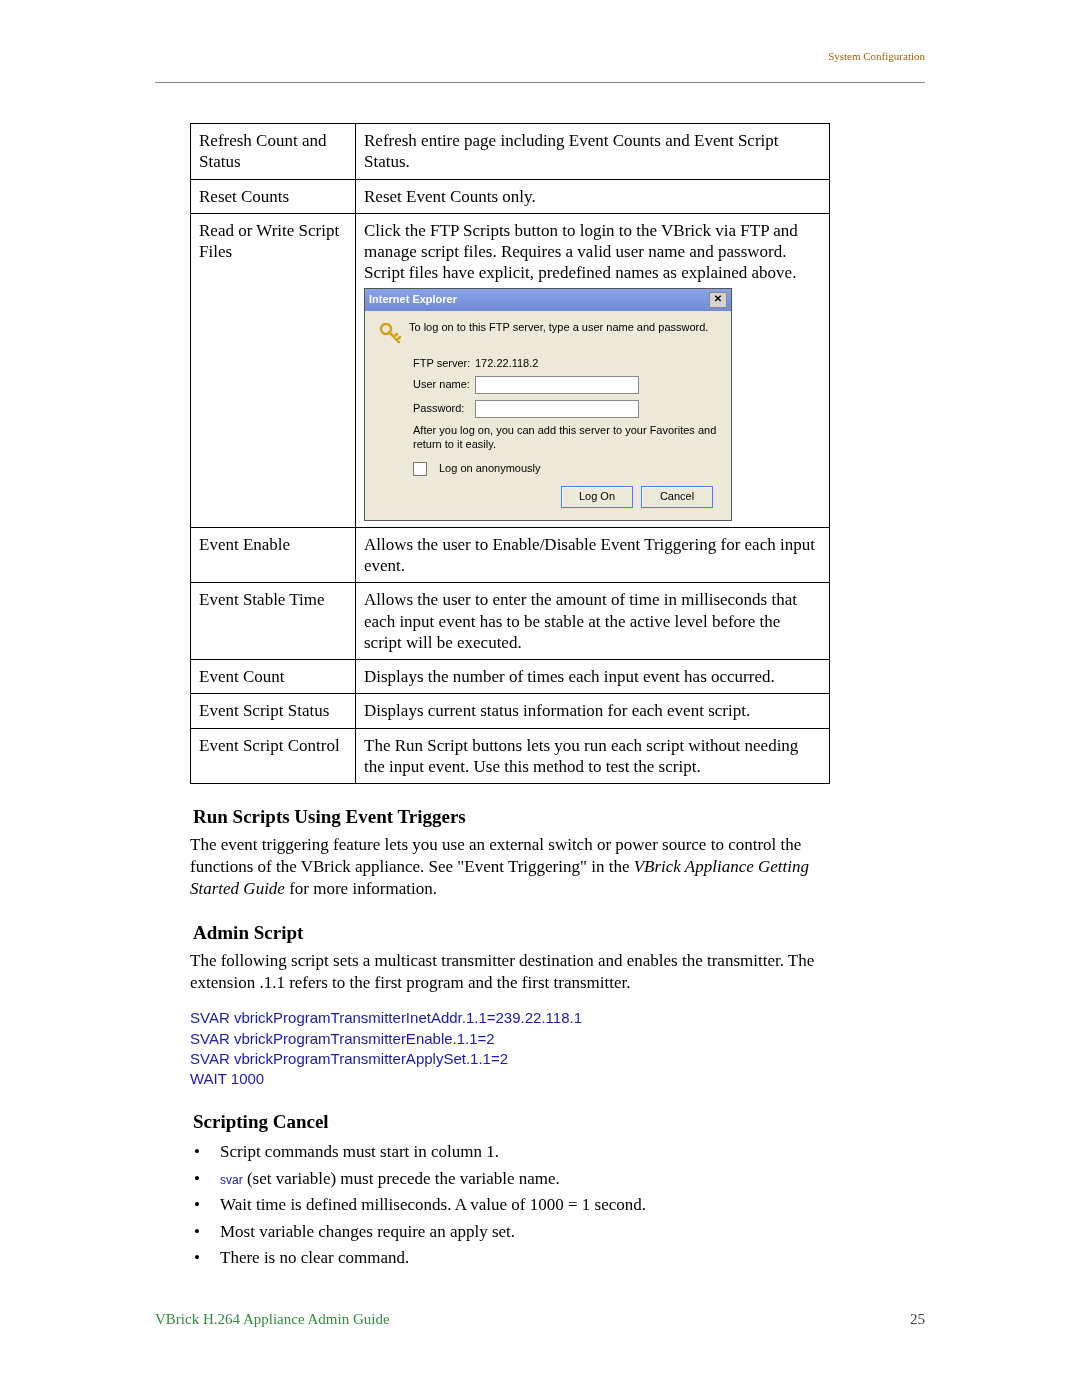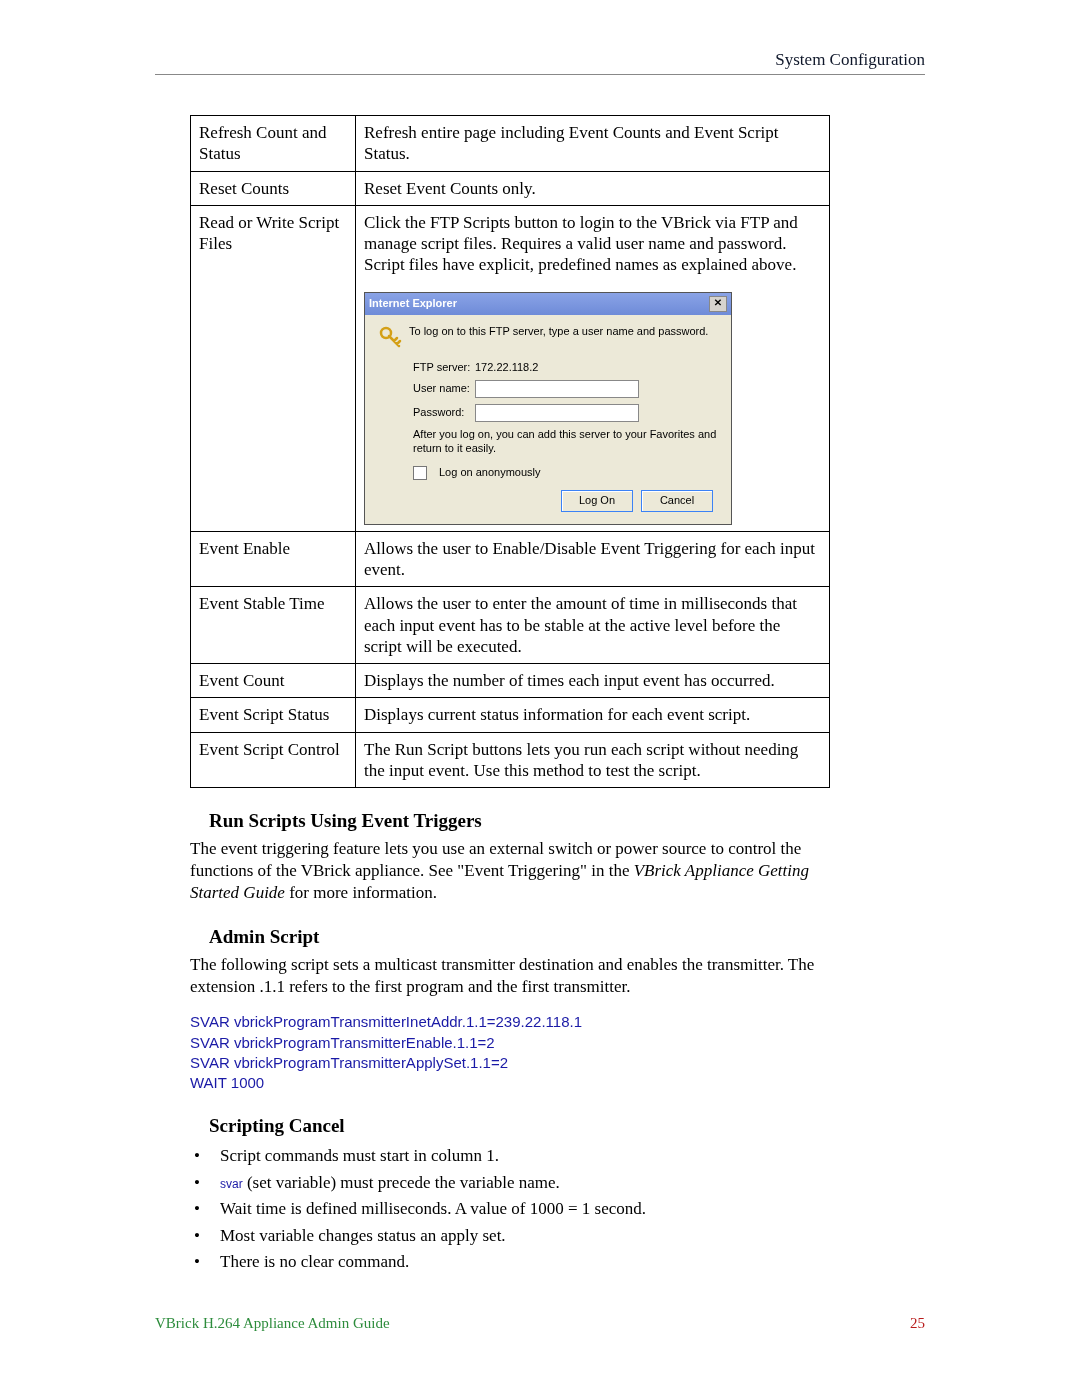"System Configuration" .header { color: #0f172a -> #a16207; font-size: 17px -> 11px; padding-bottom: 4px -> 20px }
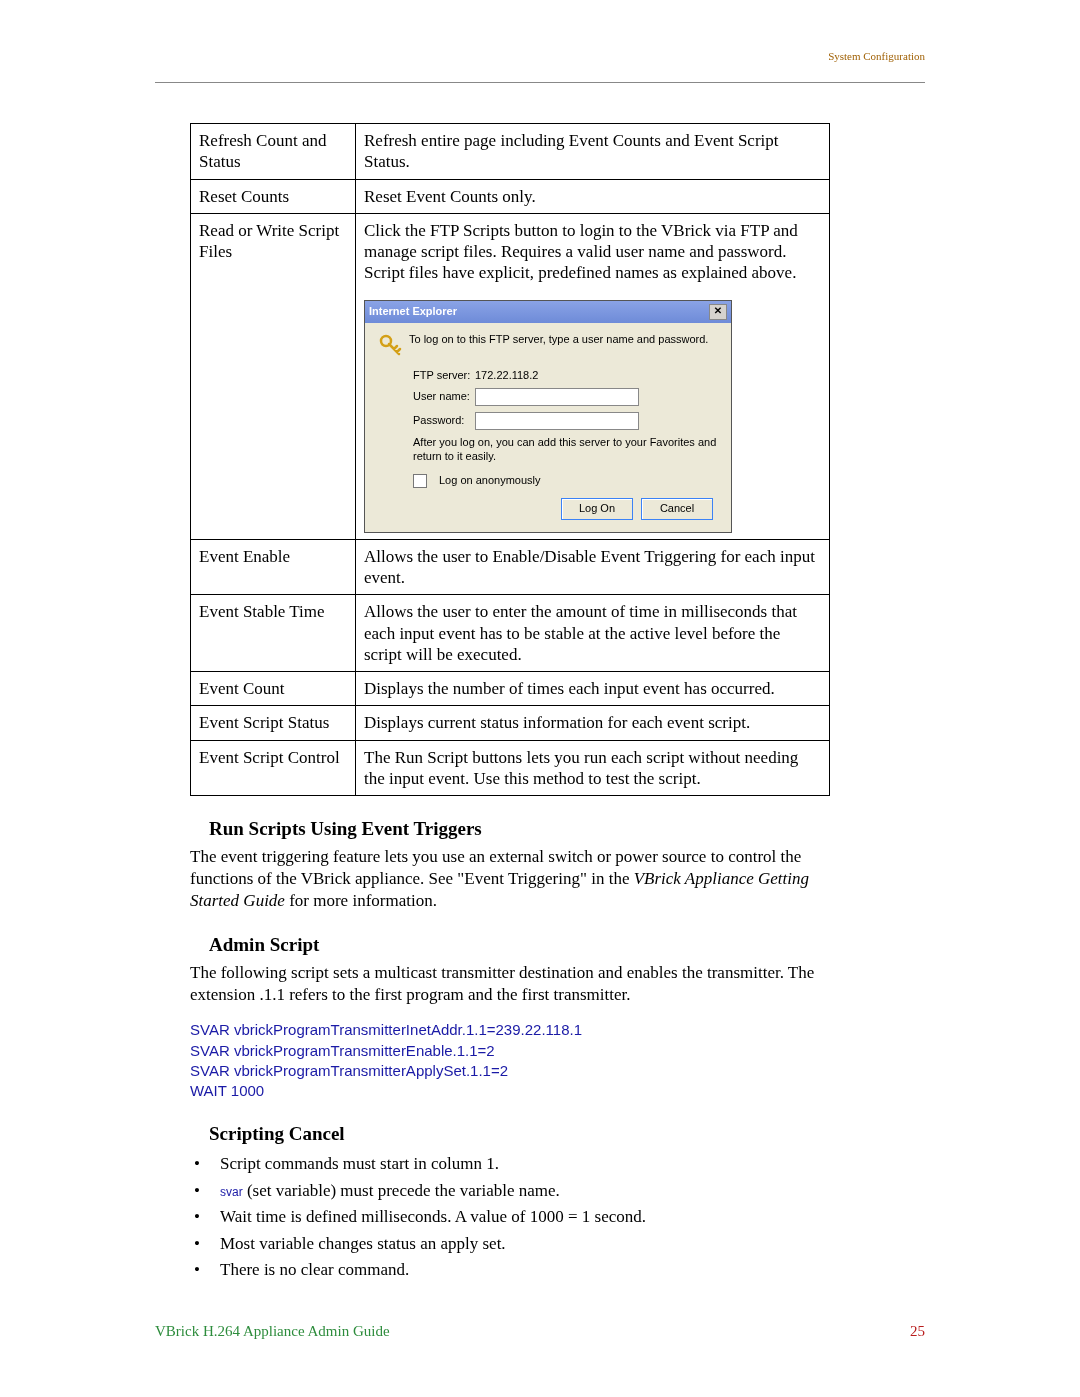"Internet Explorer" .dialog { margin-top: 16px -> 4px }
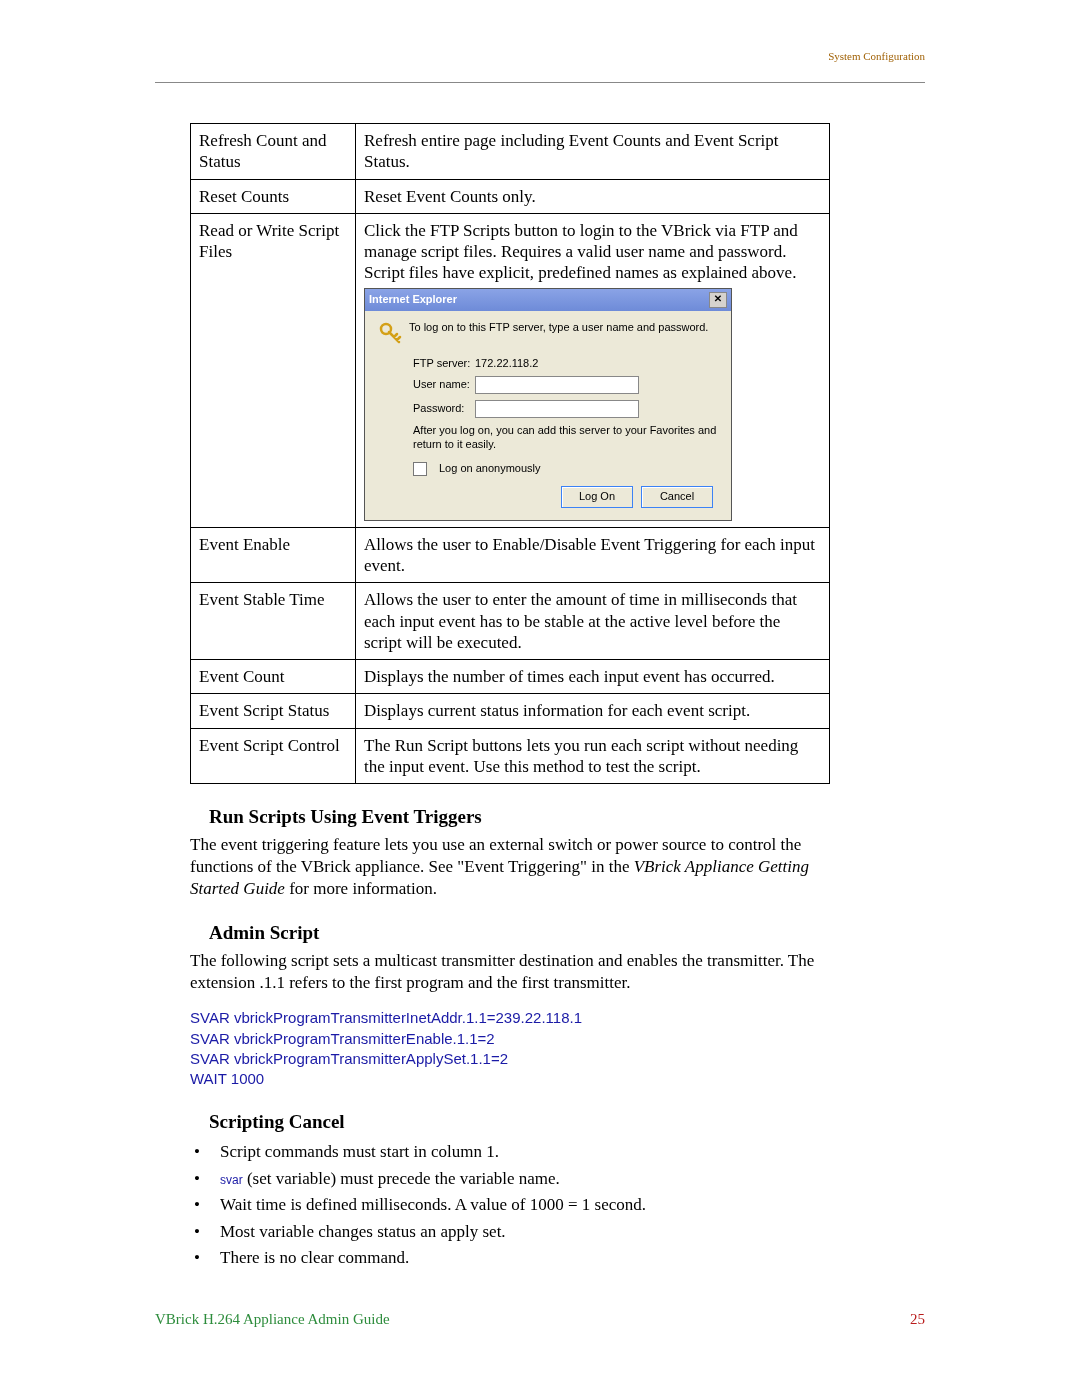"Run Scripts Using Event Triggers" h3.section { margin: 22px 0 6px 54px -> 22px 0 6px 38px }
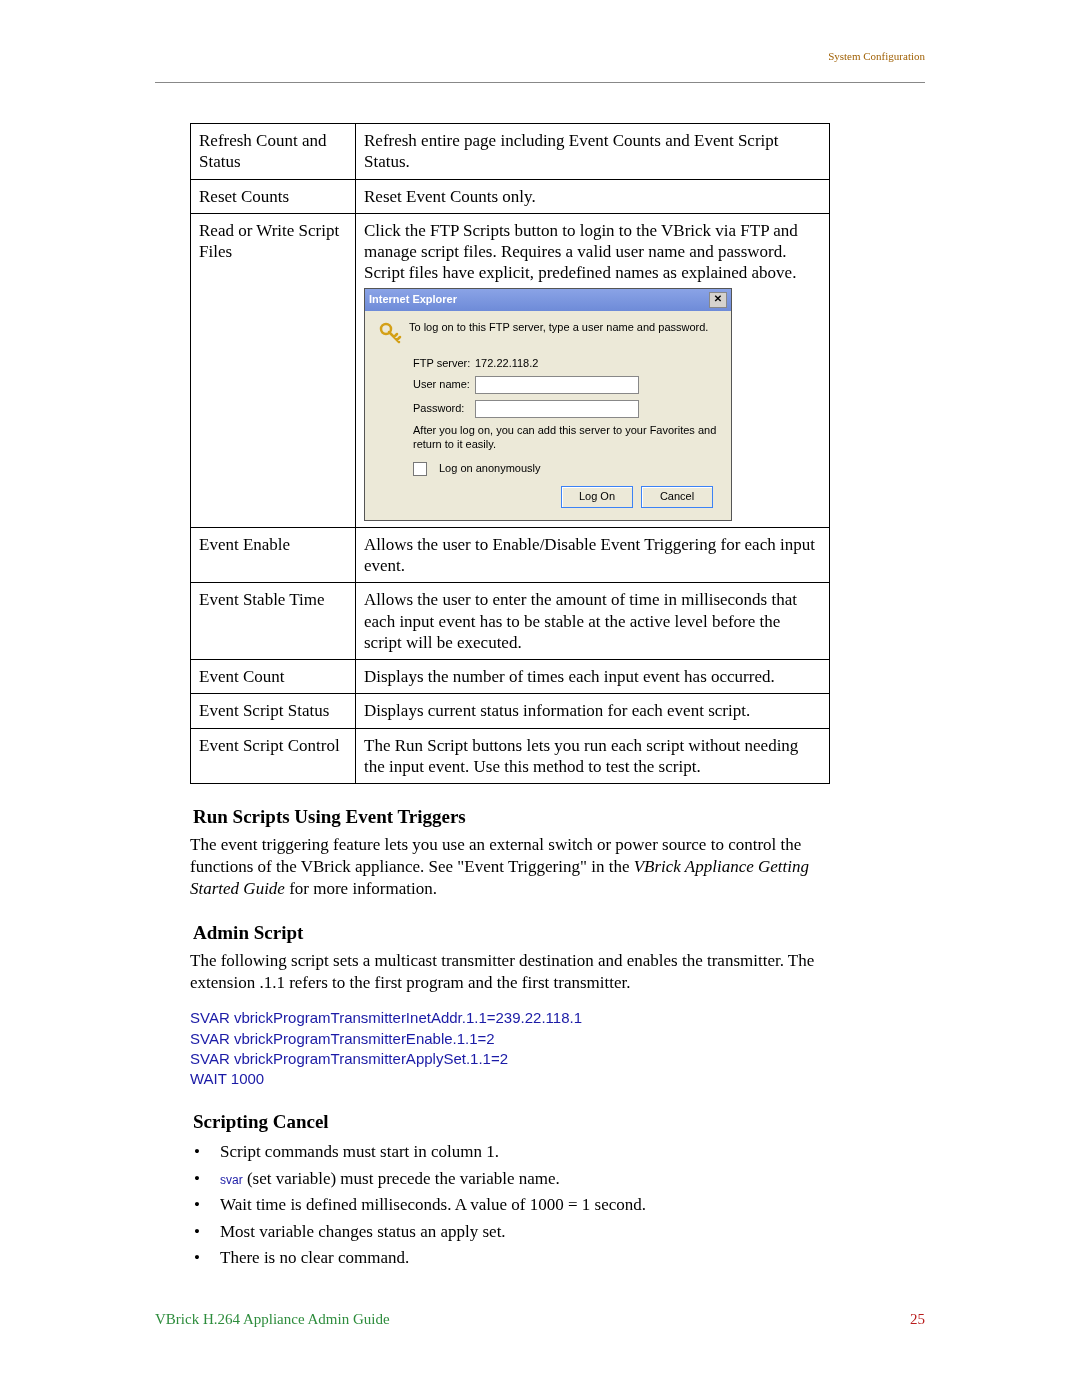"Most variable changes status an" li { text: status -> require }
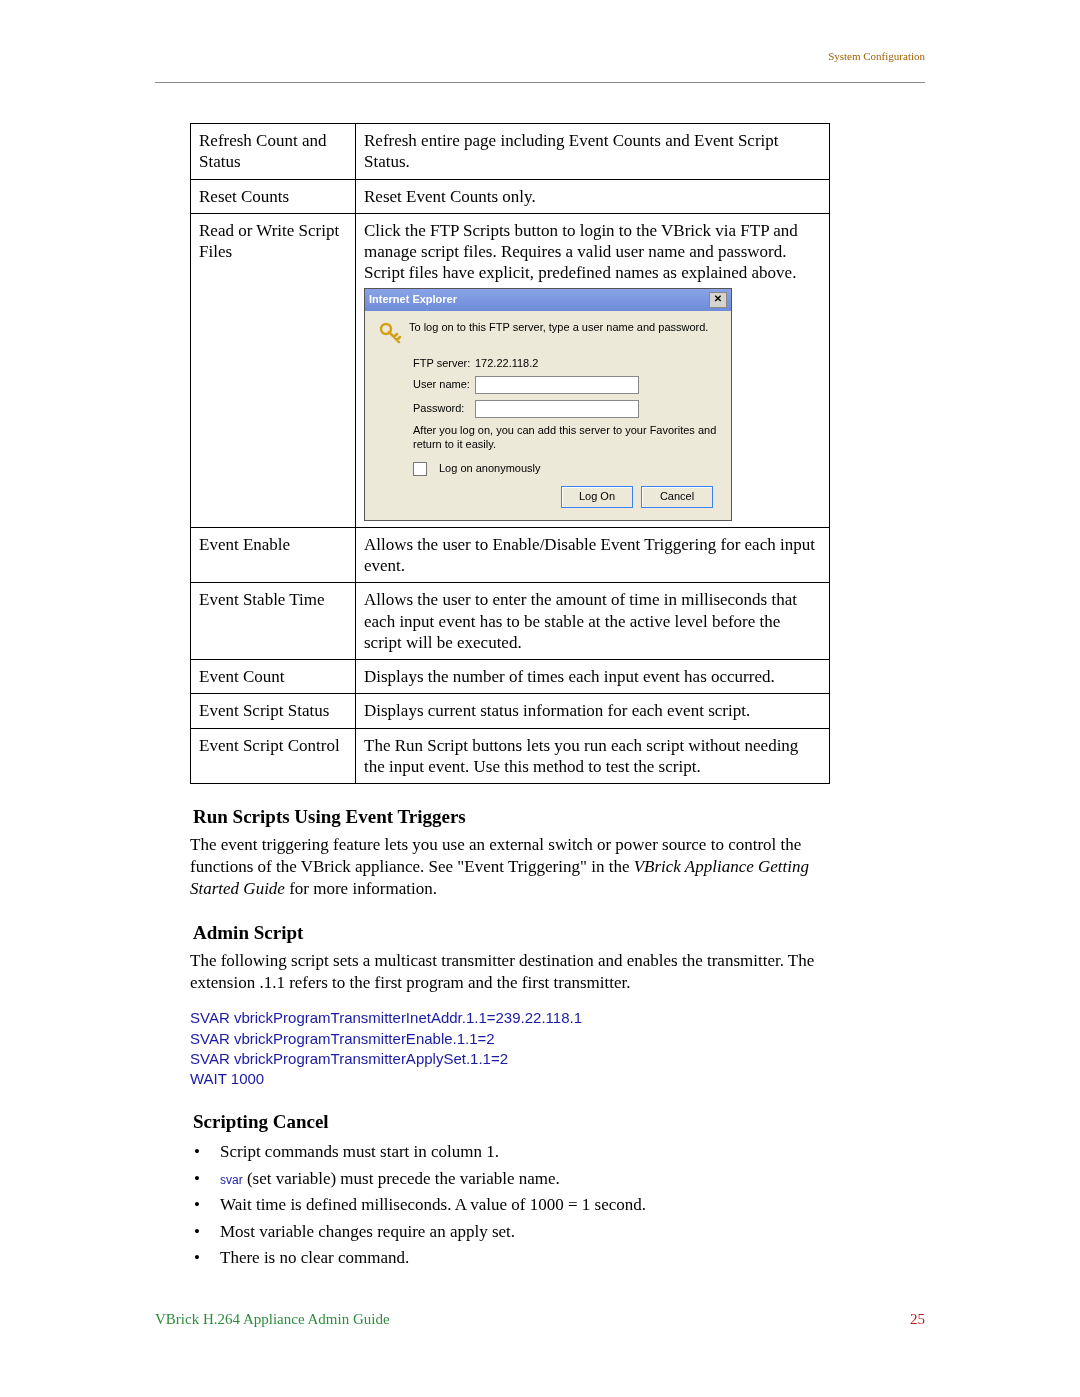"25" .footer .right { color: #b91c1c -> #404040 }
